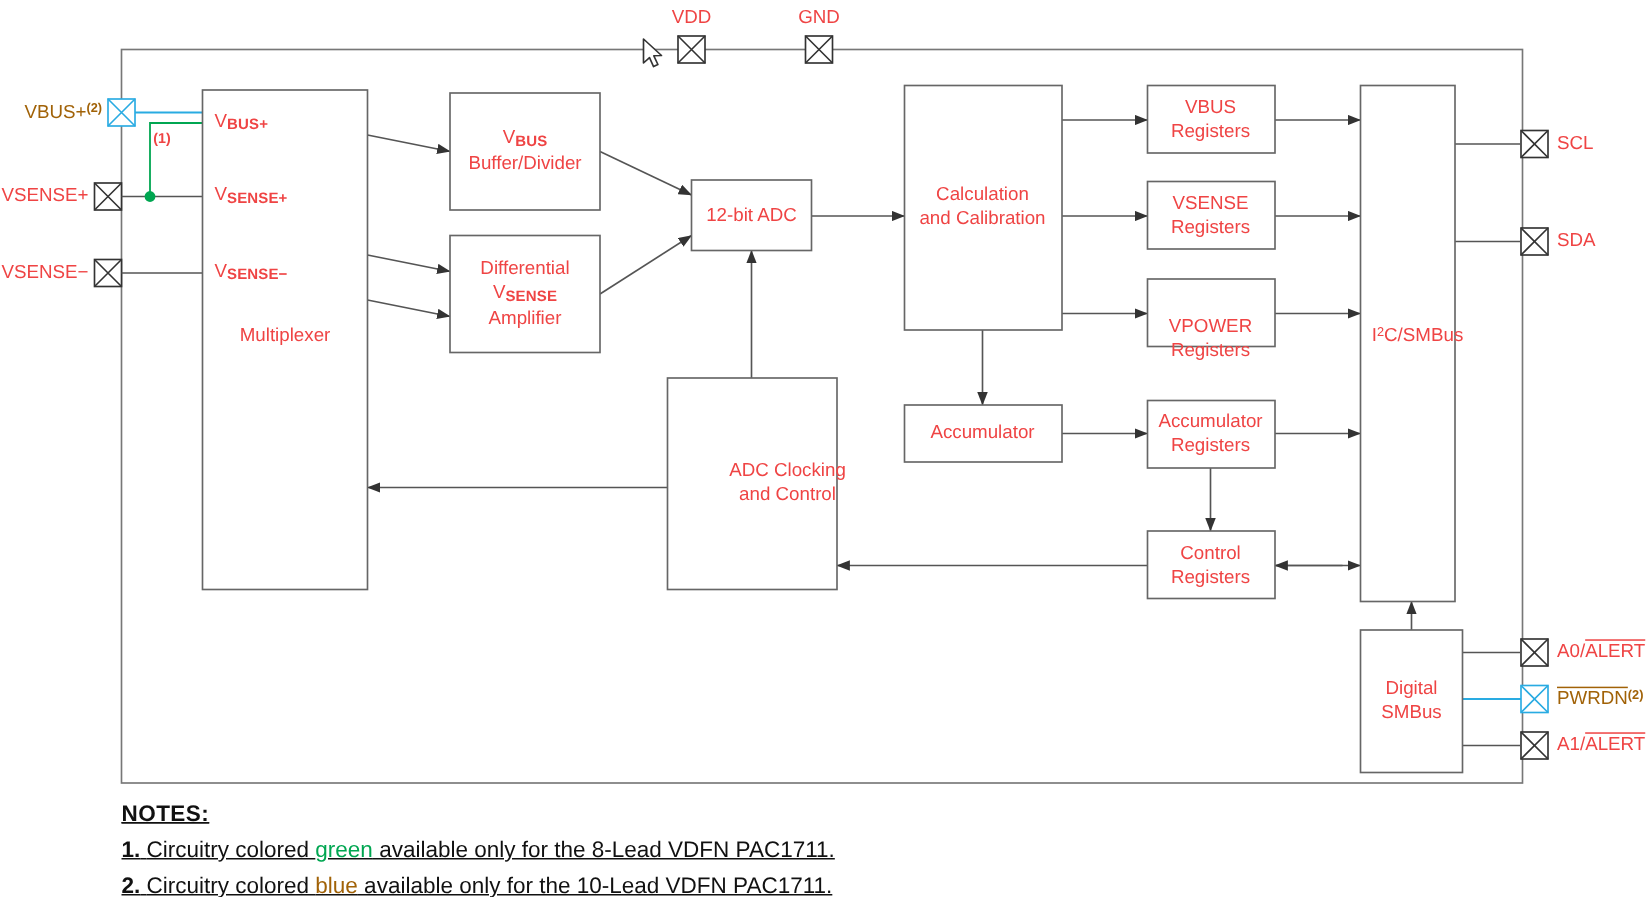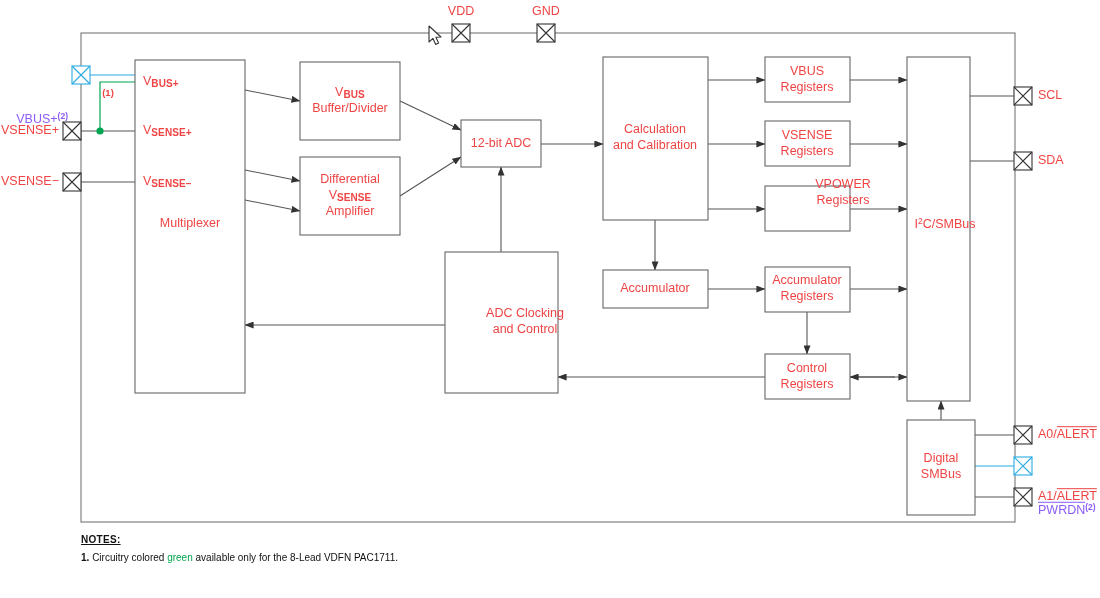"VBUS+(2)" .blue { color: #8b5cf6 -> #a16207; margin-top: 44px -> none }
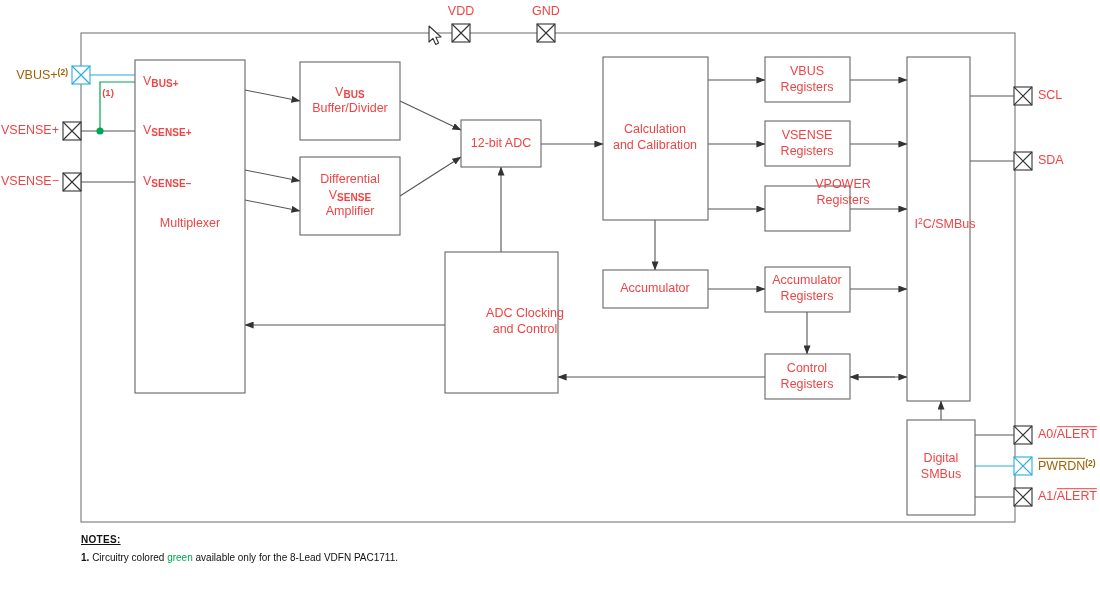"VPOWER" div.lbl { margin-left: 36px -> none; top: 193px -> 226px }
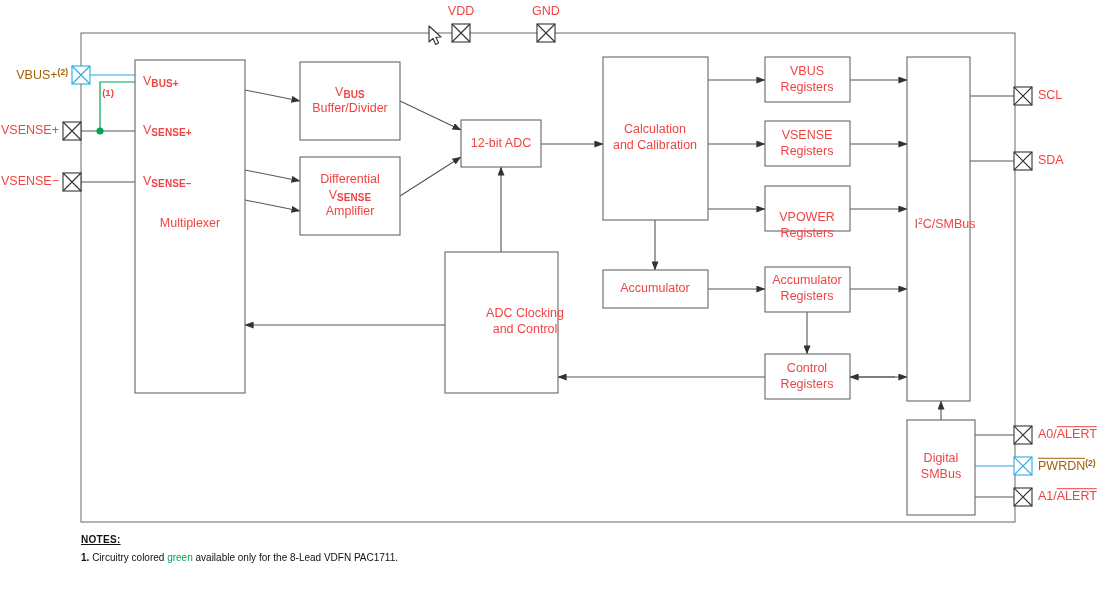"NOTES:" .notes { font-size: 10px -> 15px; text-decoration: none -> underline }
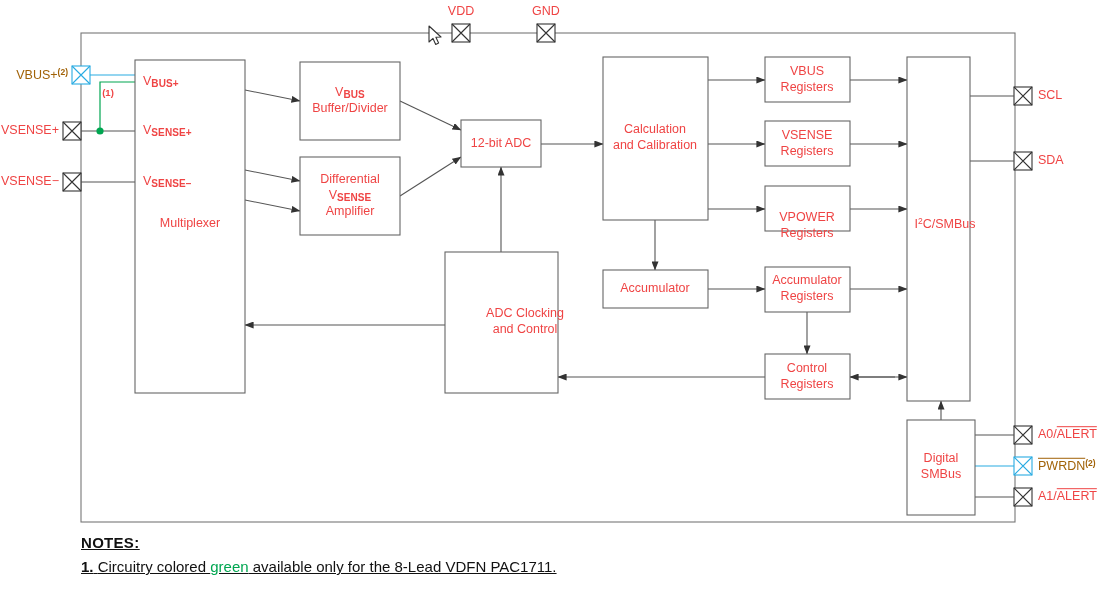"2. Circuitry colored blue available" div.note-row { html: none -> <div> <span>2.</span> <span>Circuitry colored </span><span>blue</span><span> available only for the 10-Lead VDFN PAC1711.</span> </div> }
